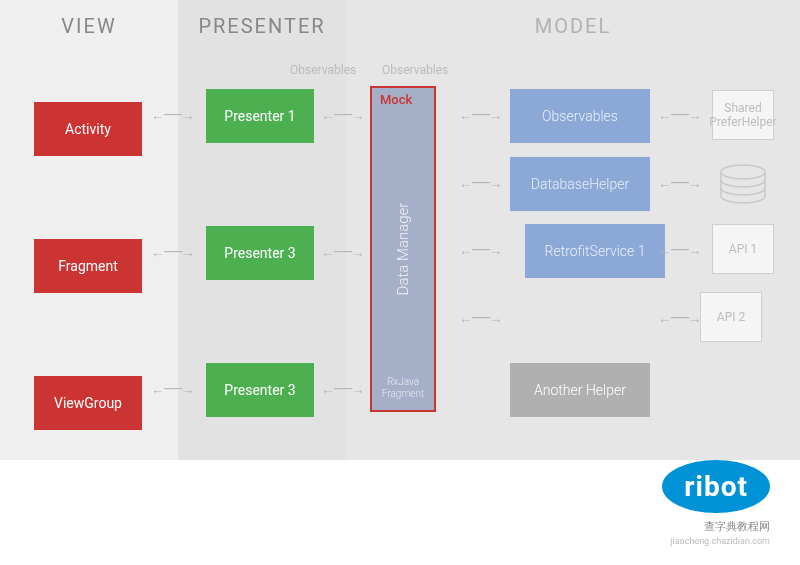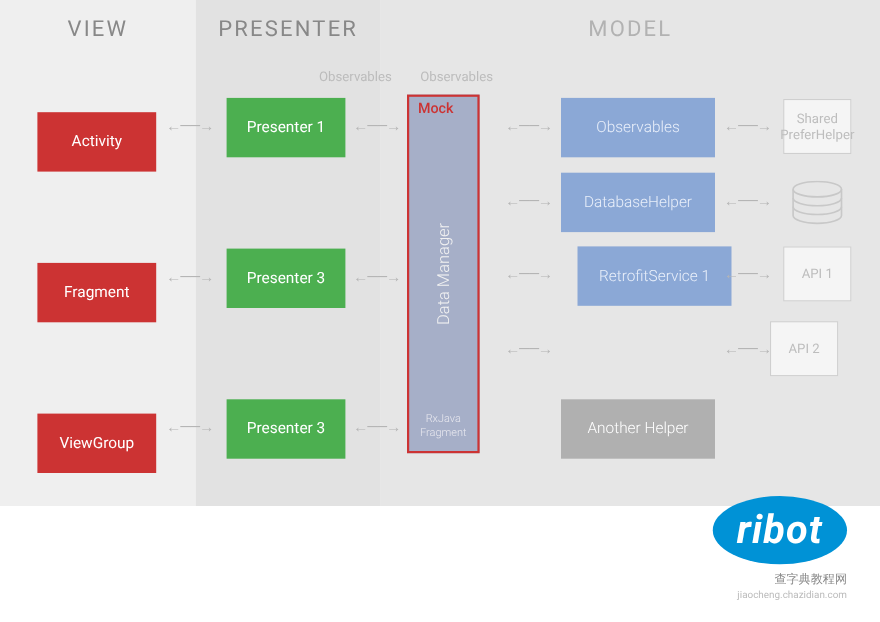"ribot" .logo { font-size: 36px -> 28px; font-style: italic -> none }
